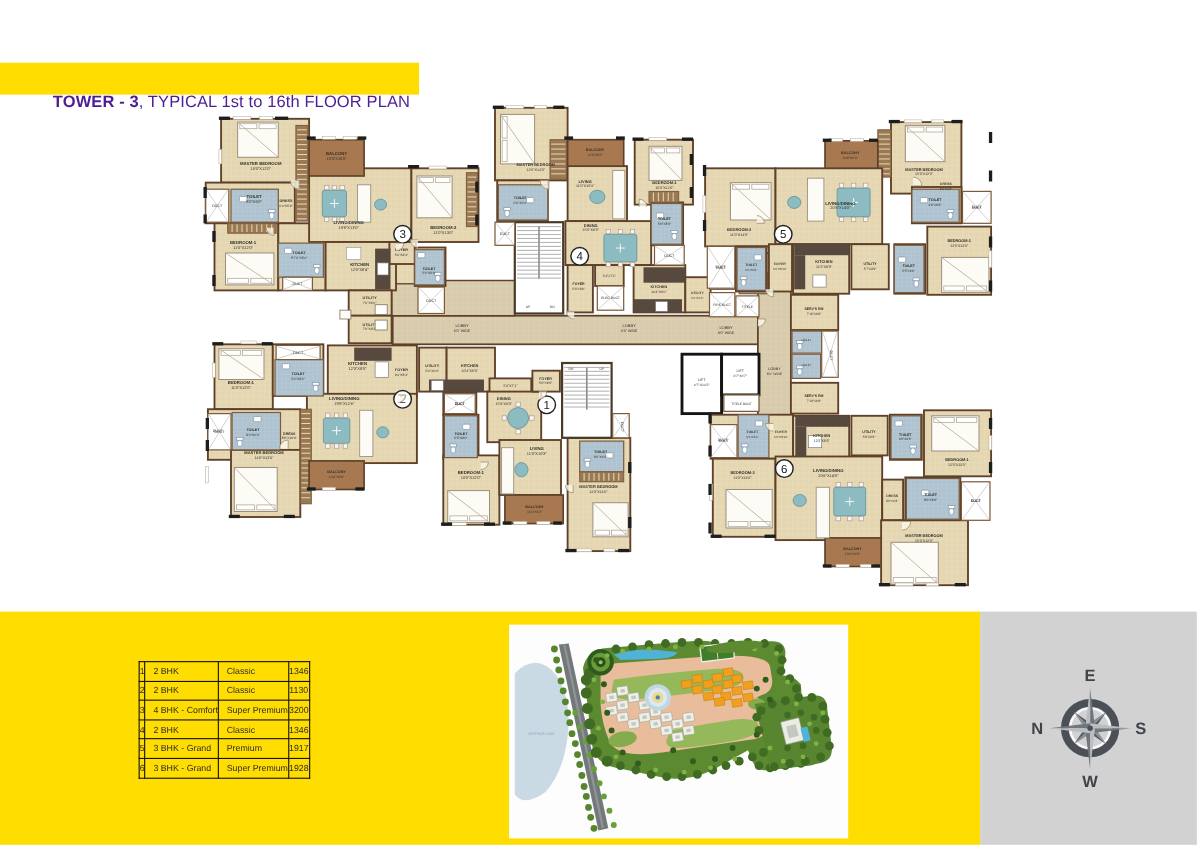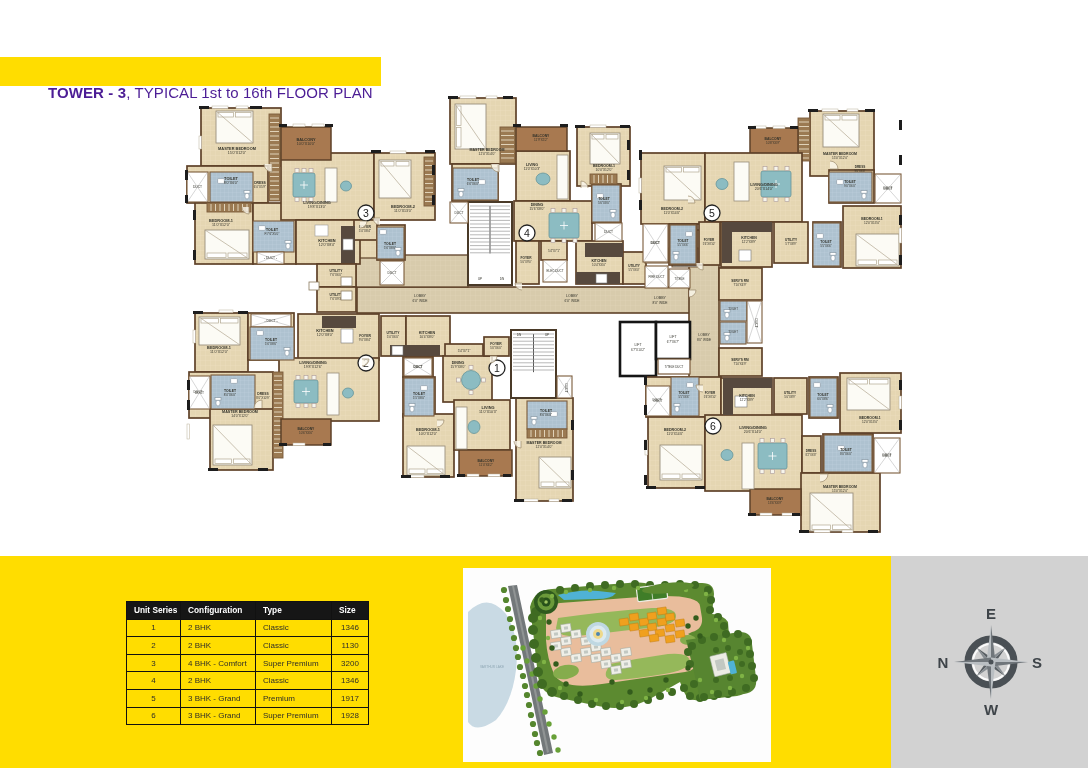"Unit Series" tr { html: <tr> <th>Unit Series</th> <th>Configuration</th> <th>Type</th> <th>Size</th> </tr> -> none }
